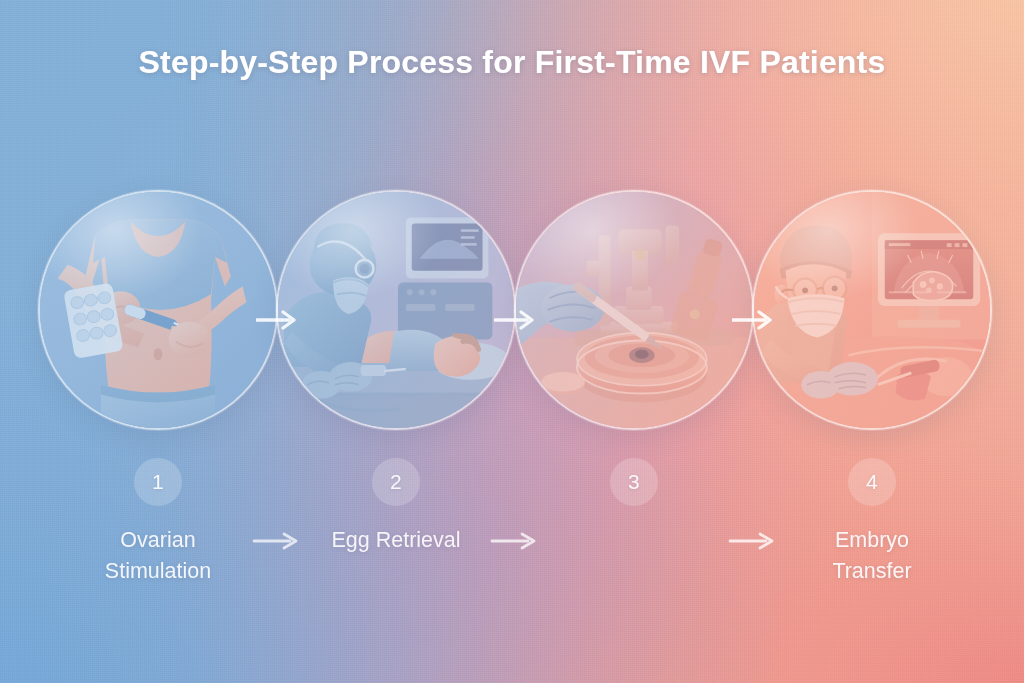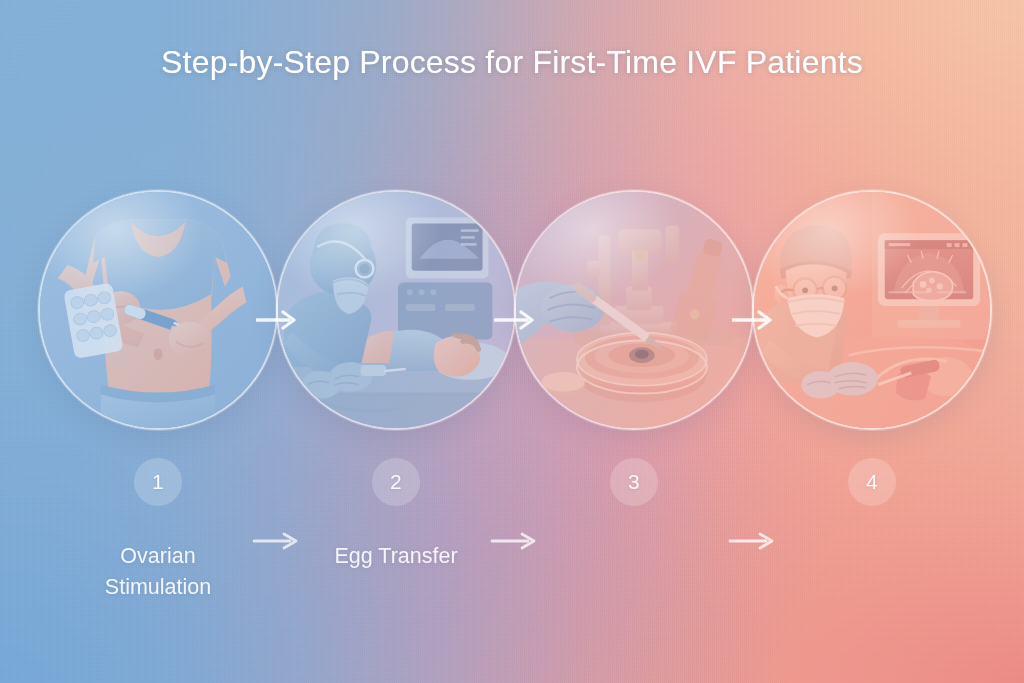"Step-by-Step Process for First-Time IVF" #title { font-weight: 400 -> 700 }
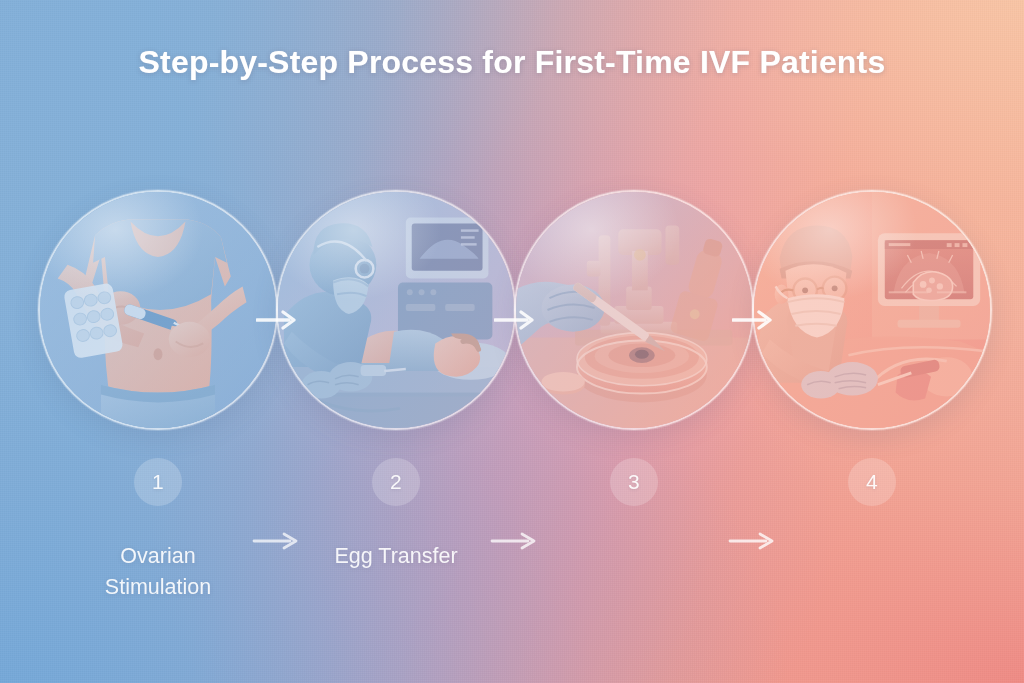"Ovarian" .step-label { margin-top: 35px -> 19px }
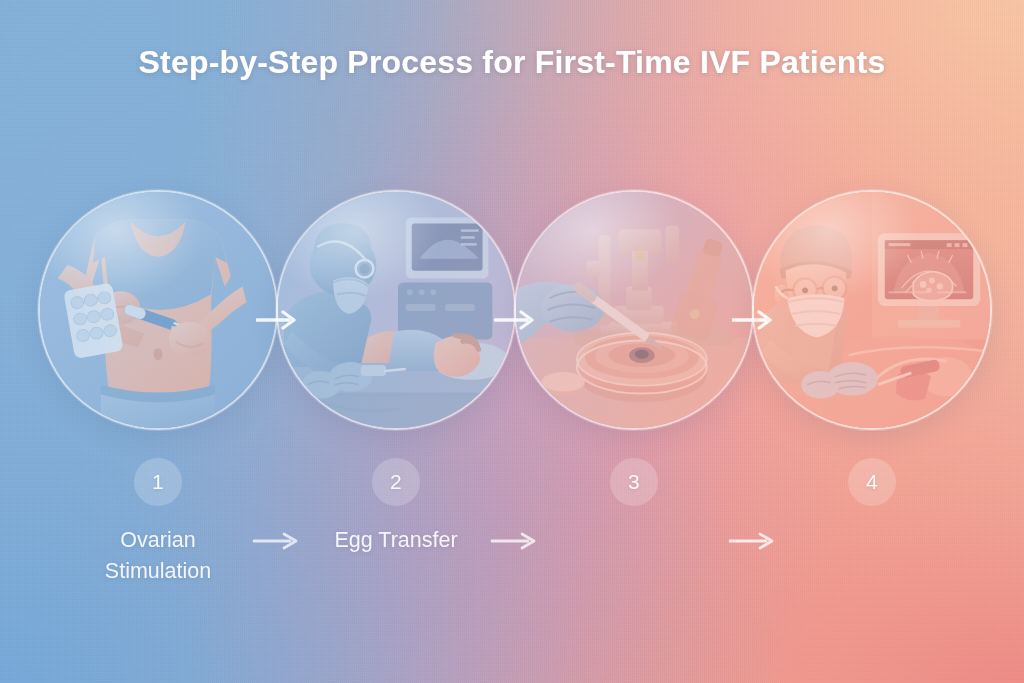"Egg Transfer" div.step-label { text: Transfer -> Retrieval }
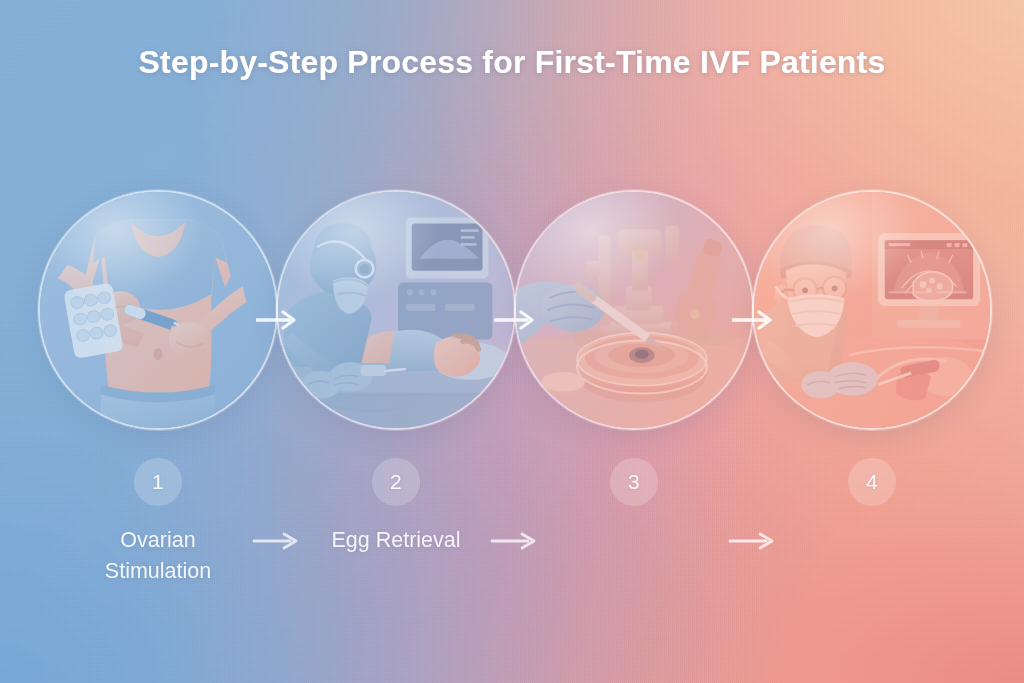"Embryo" div.step-label { html: none -> <div>Embryo Transfer</div> }
